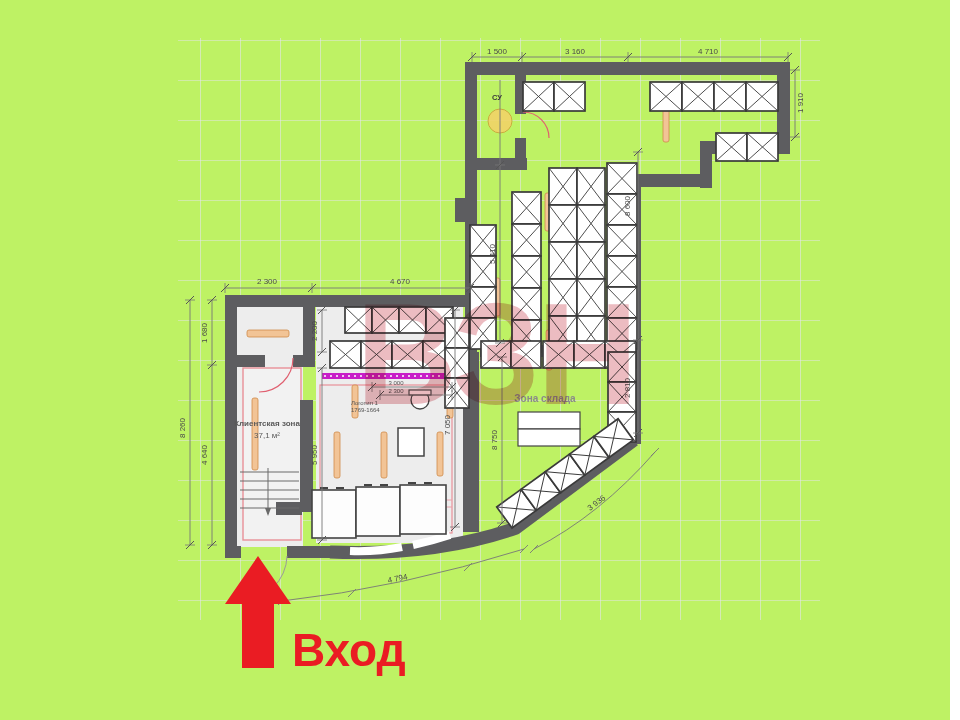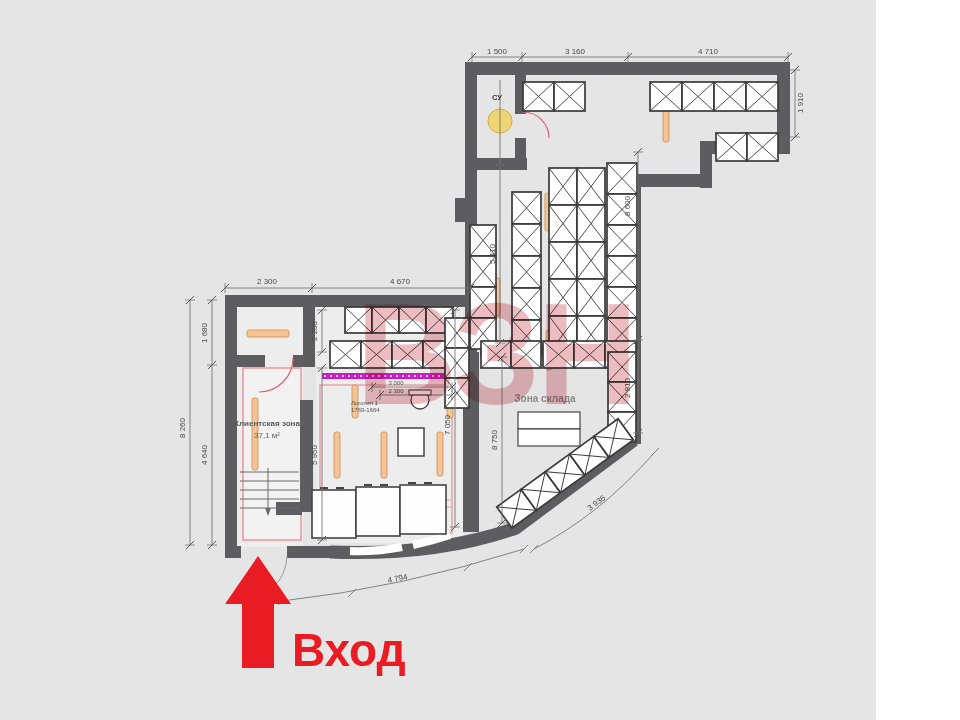"1 500" .stage { background: #e5e5e5 -> #bef264; width: 876px -> 950px }
